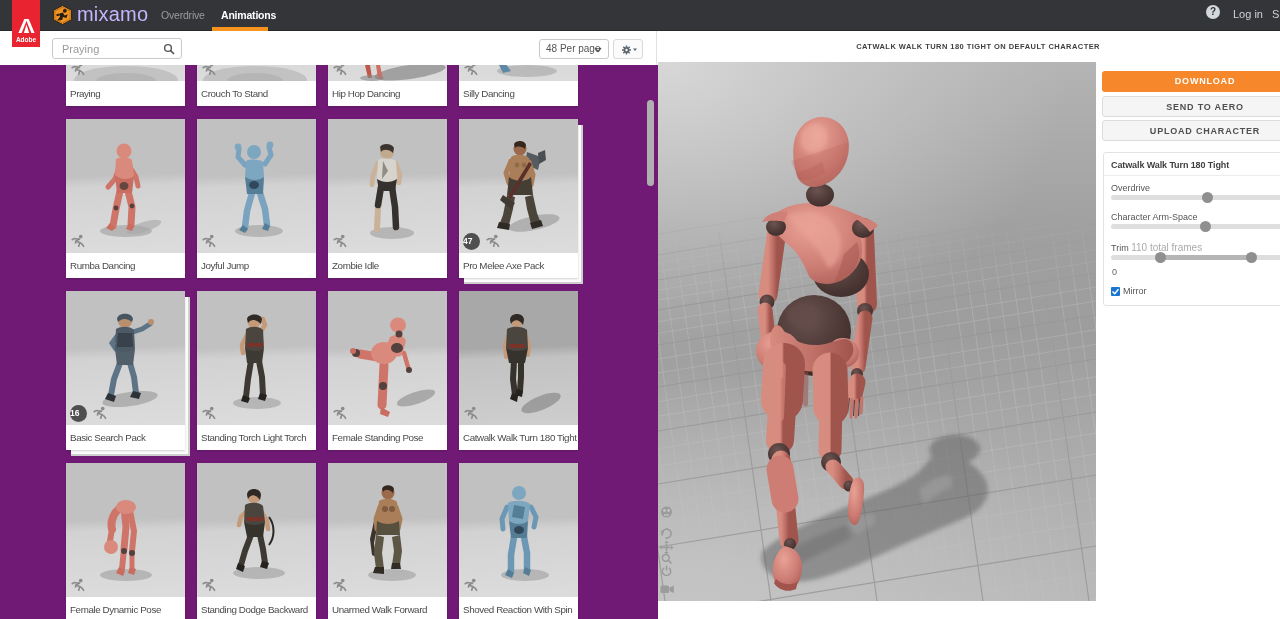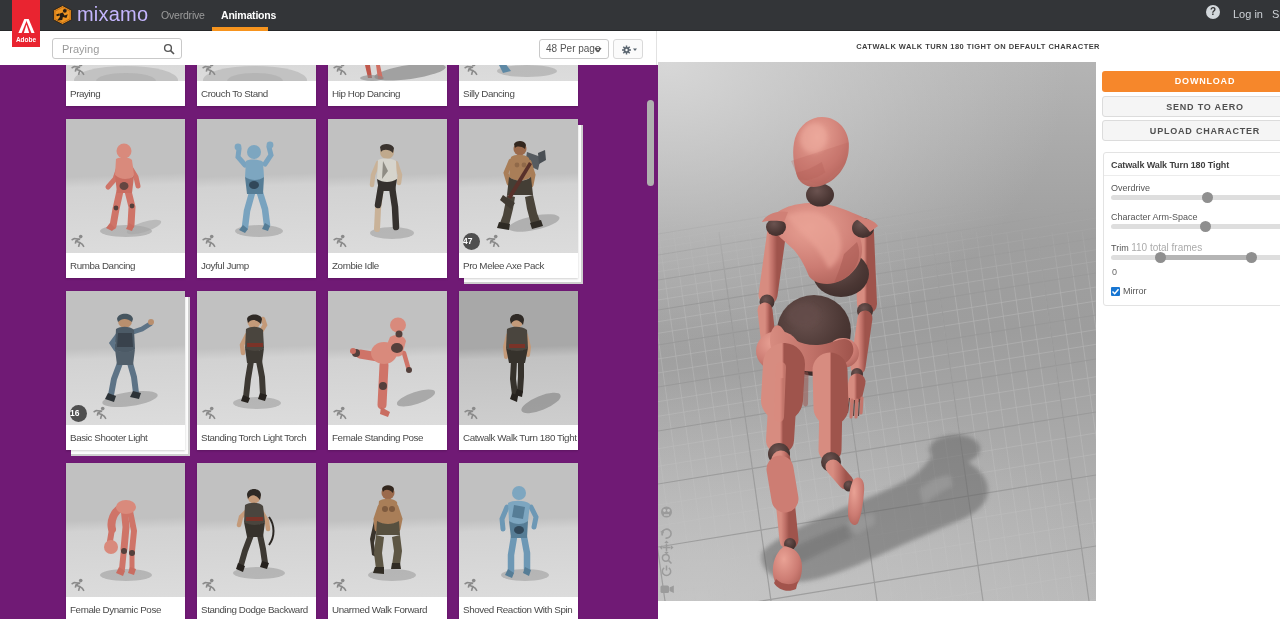"Basic Shooter Light" div.label { text: Shooter Light -> Search Pack }
